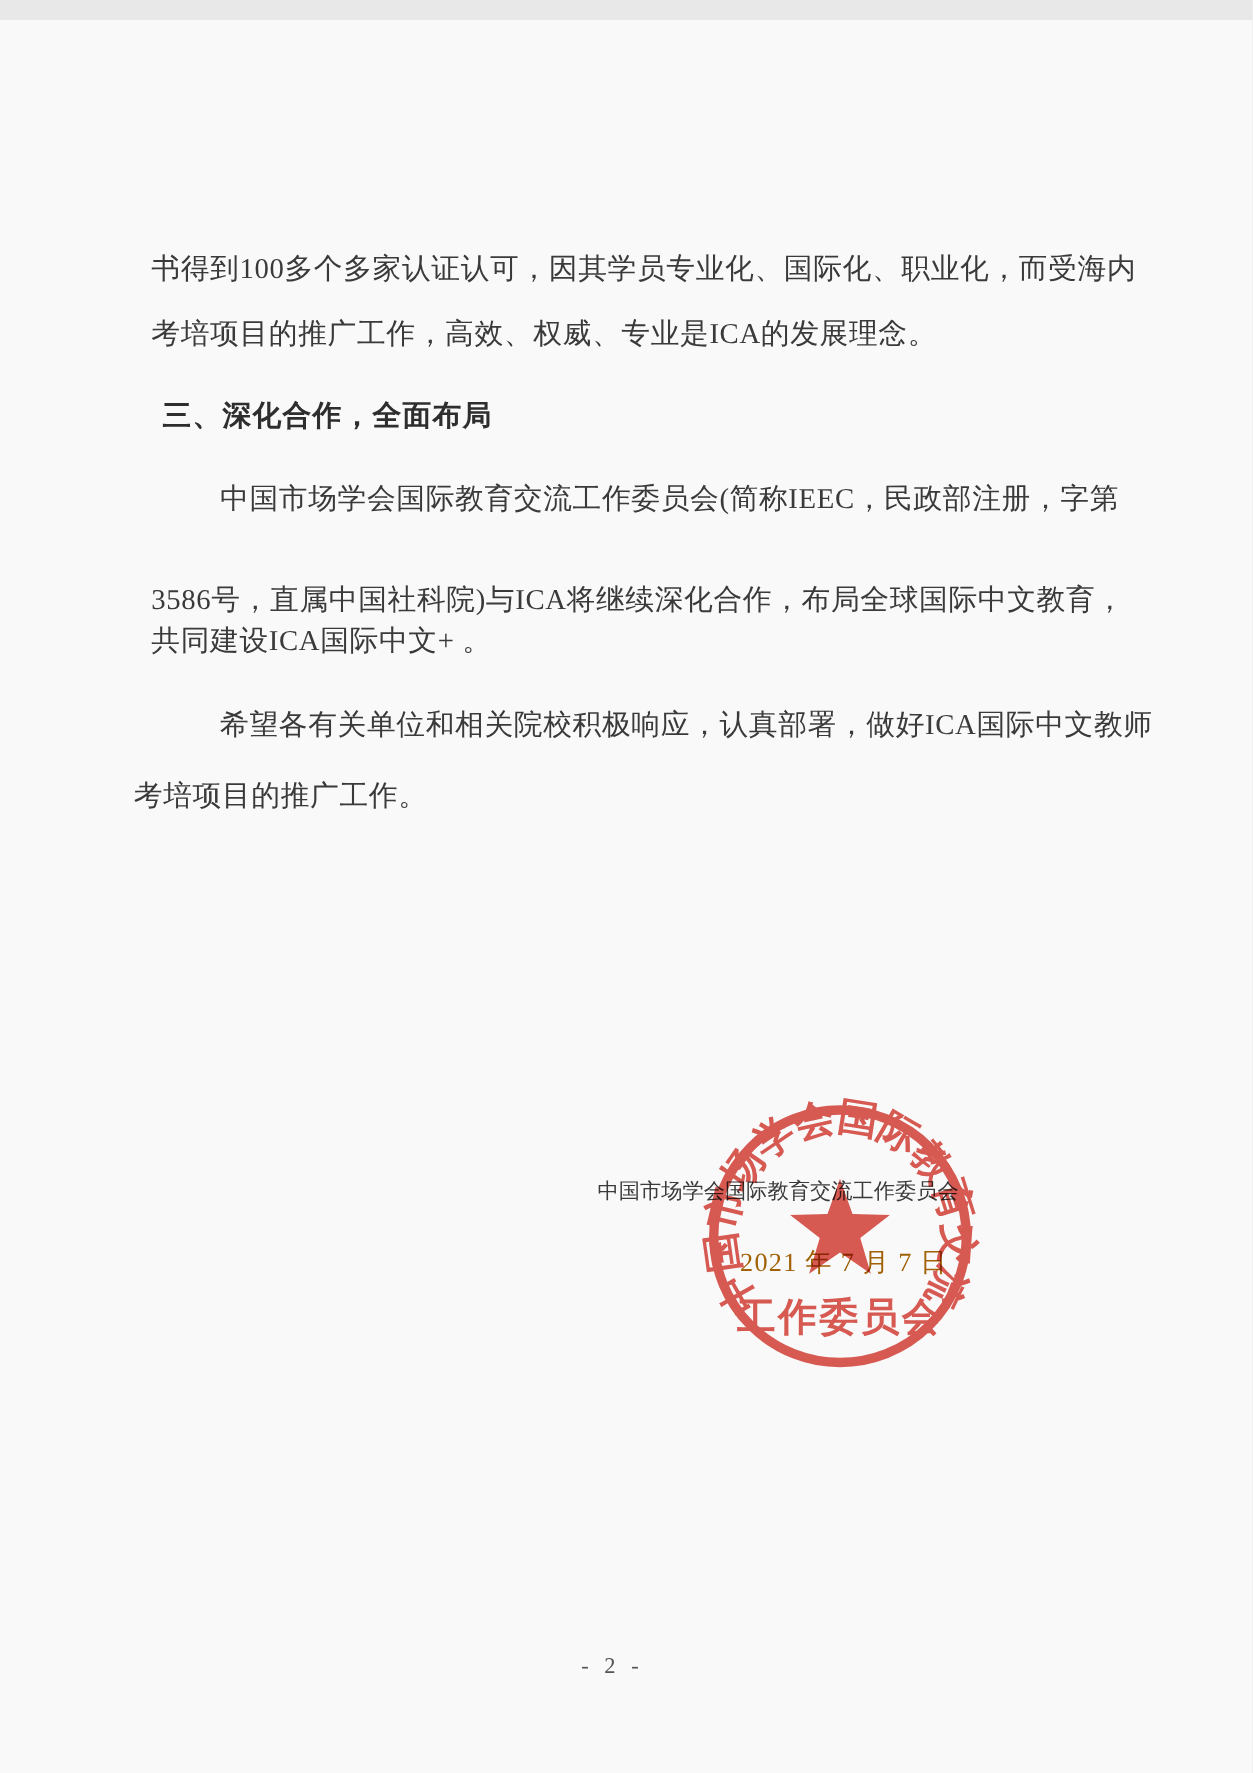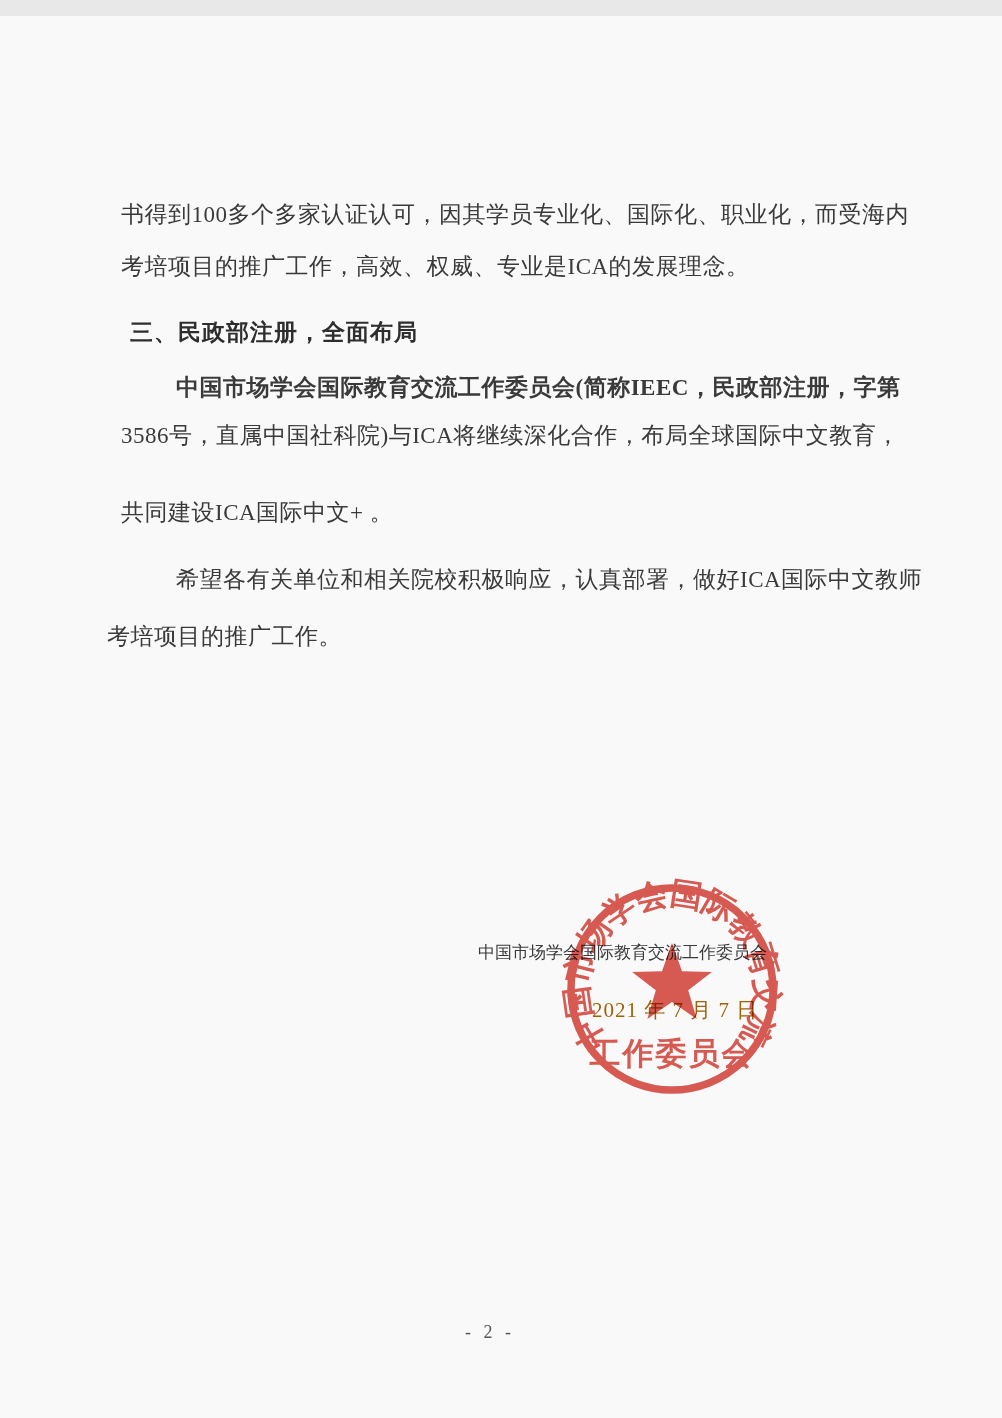"三、民政部注册，全面布局" div.doc-heading { text: 民政部注册 -> 深化合作 }
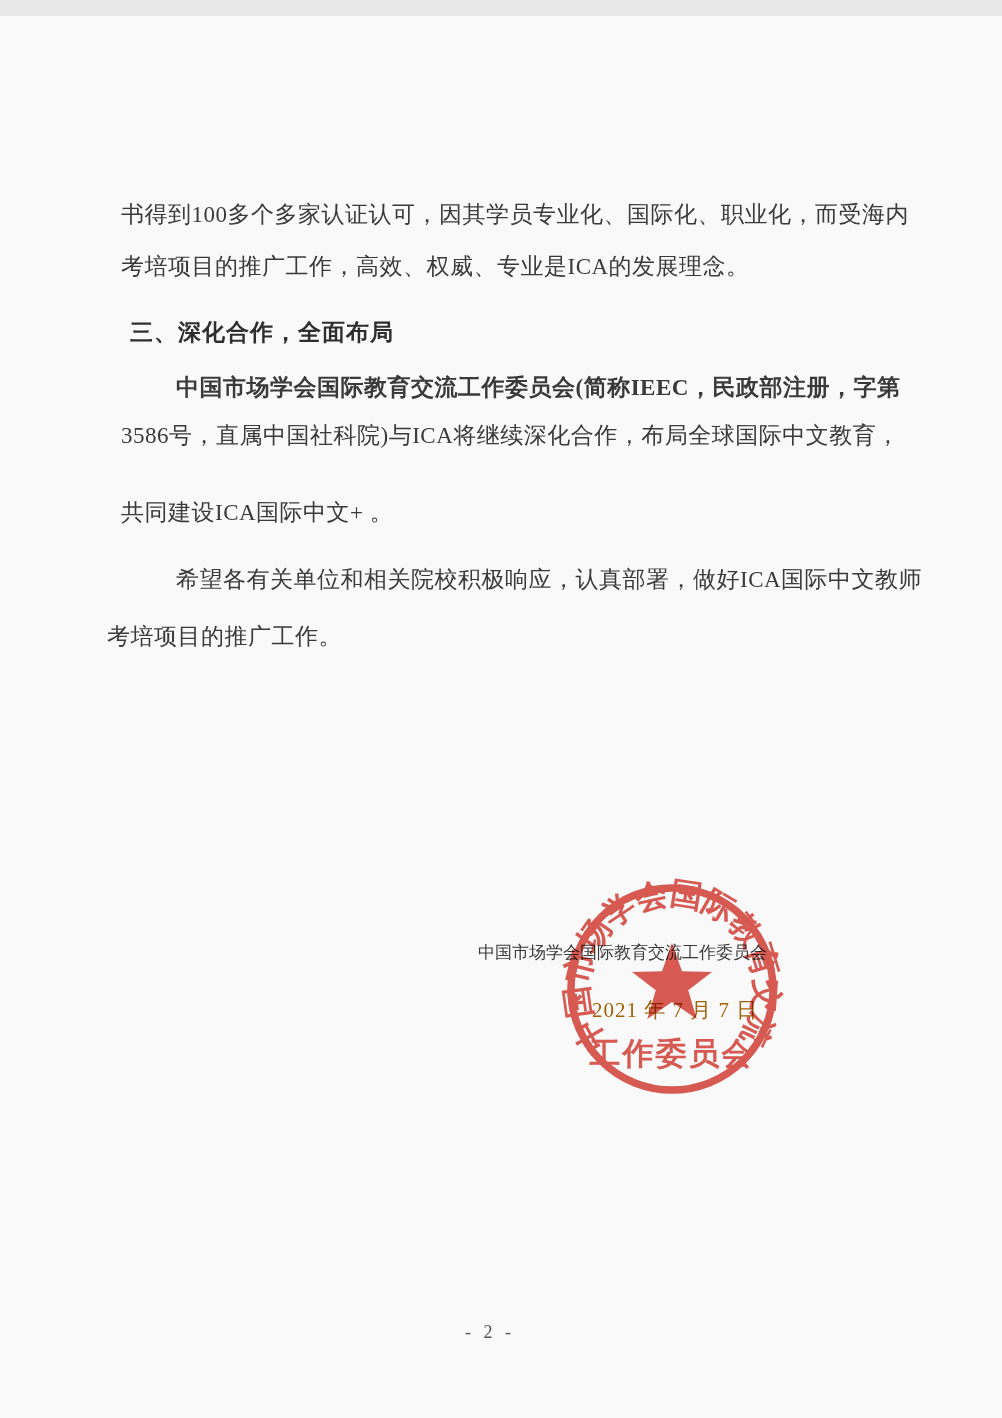"中国市场学会国际教育交流工作委员会(简称IEEC，民政部注册，字第" div.doc-line { font-weight: bold -> none; top: 356px -> 367px }
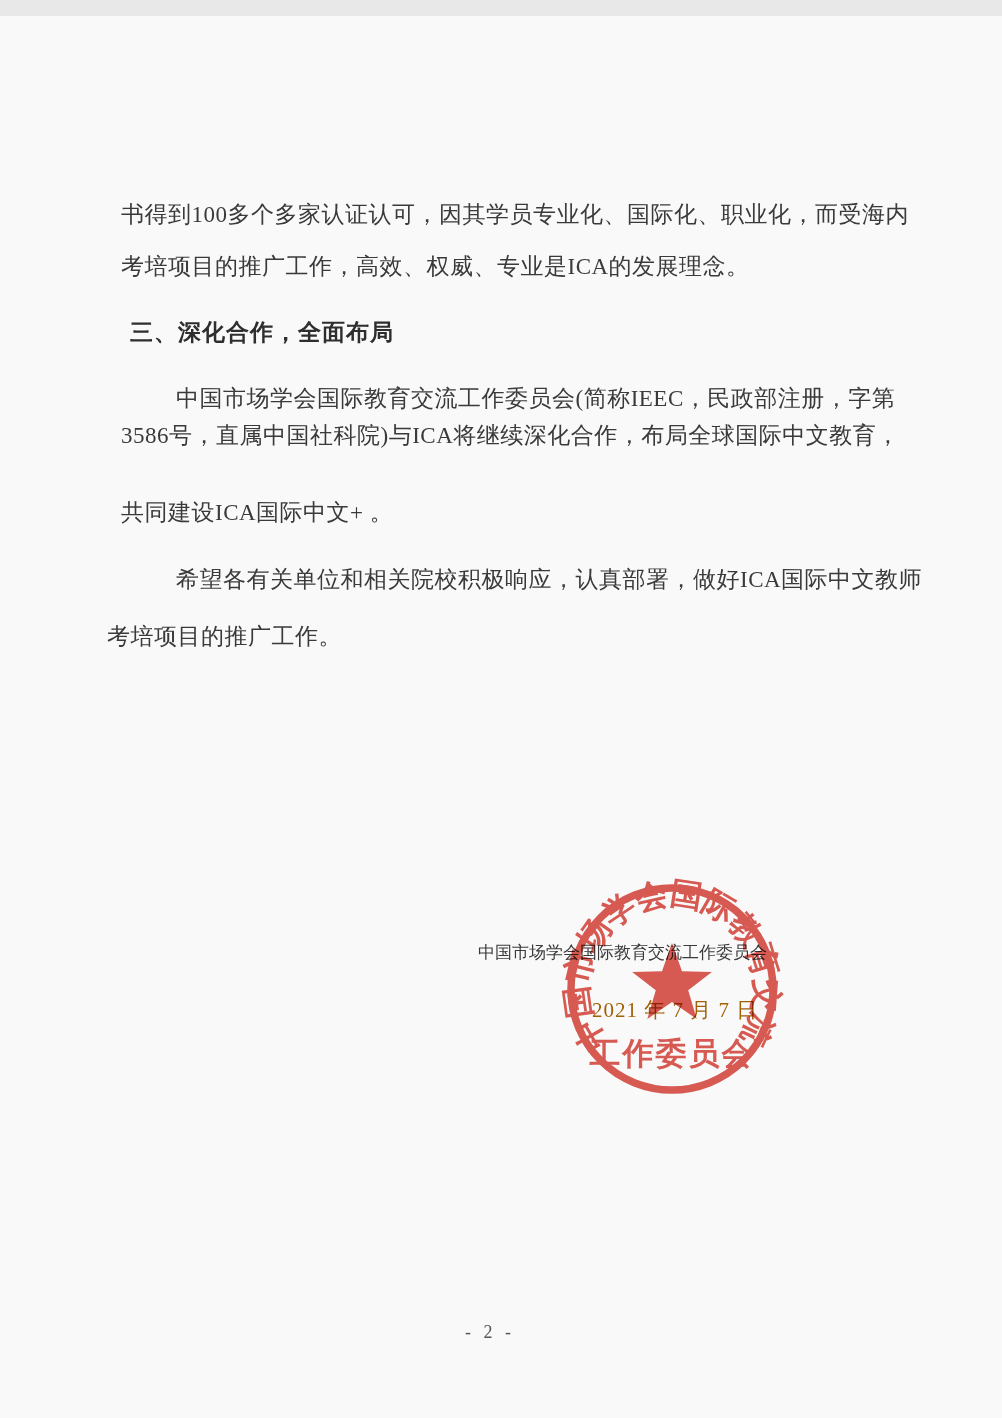"3586号，直属中国社科院)与ICA将继续深化合作，布局全球国际中文教育，" div.doc-line { top: 404px -> 448px }
